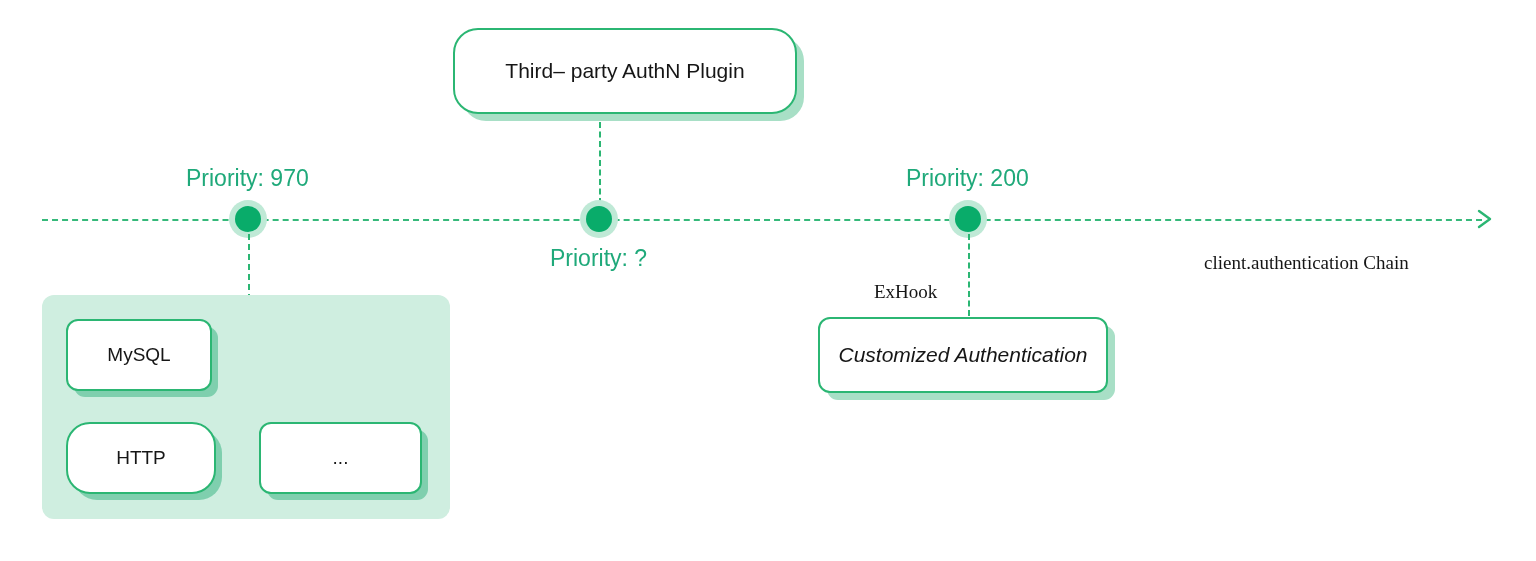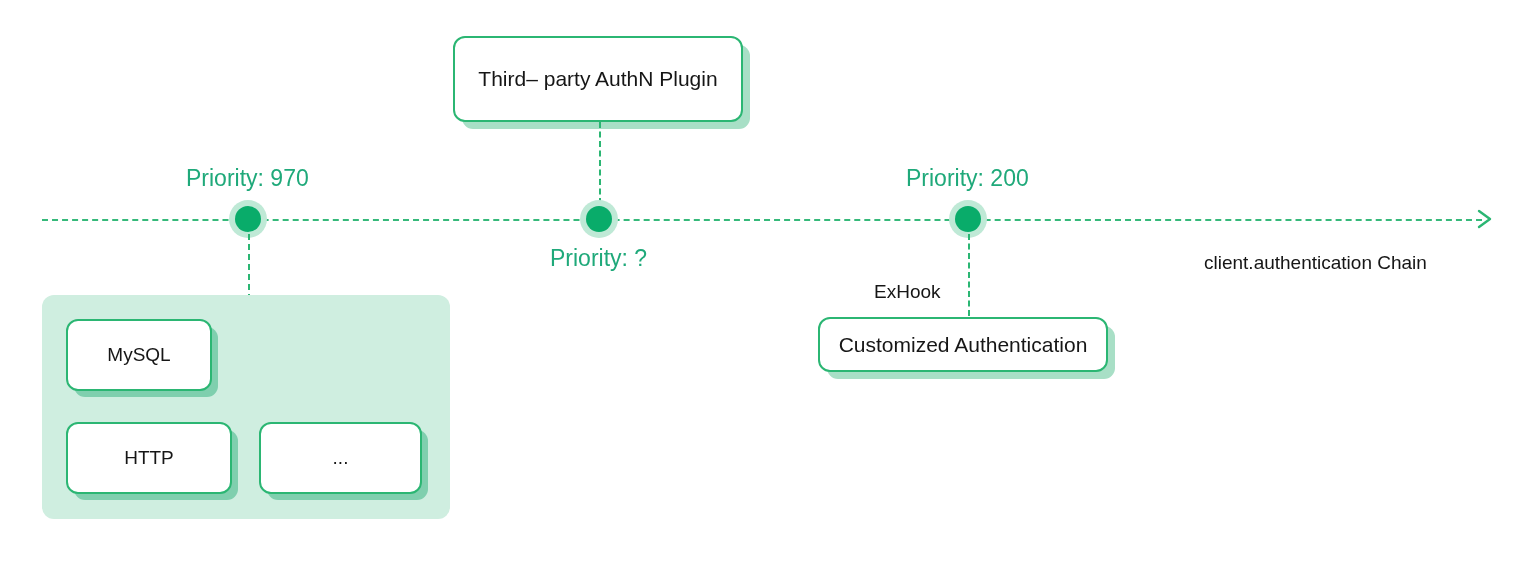"Third– party AuthN Plugin" div.card { border-radius: none -> 25px; top: 36px -> 28px; width: 290px -> 344px }
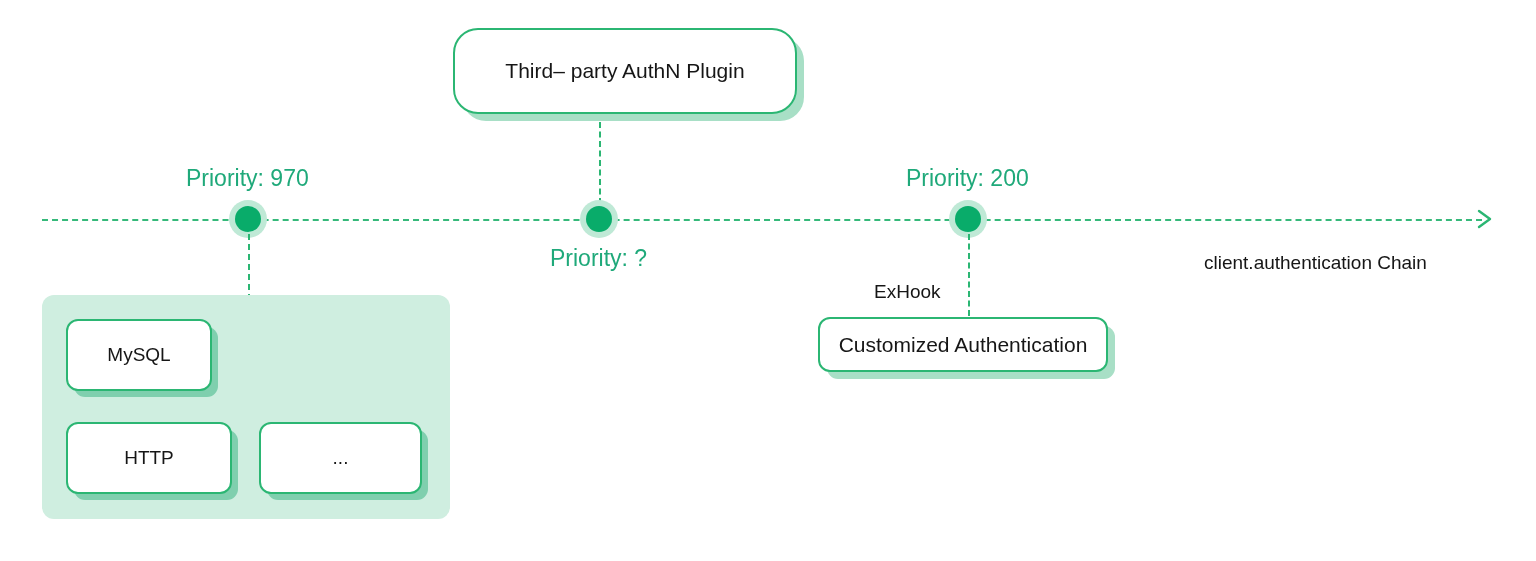"client.authentication Chain" .caption { font-family: none -> Liberation Serif, serif }
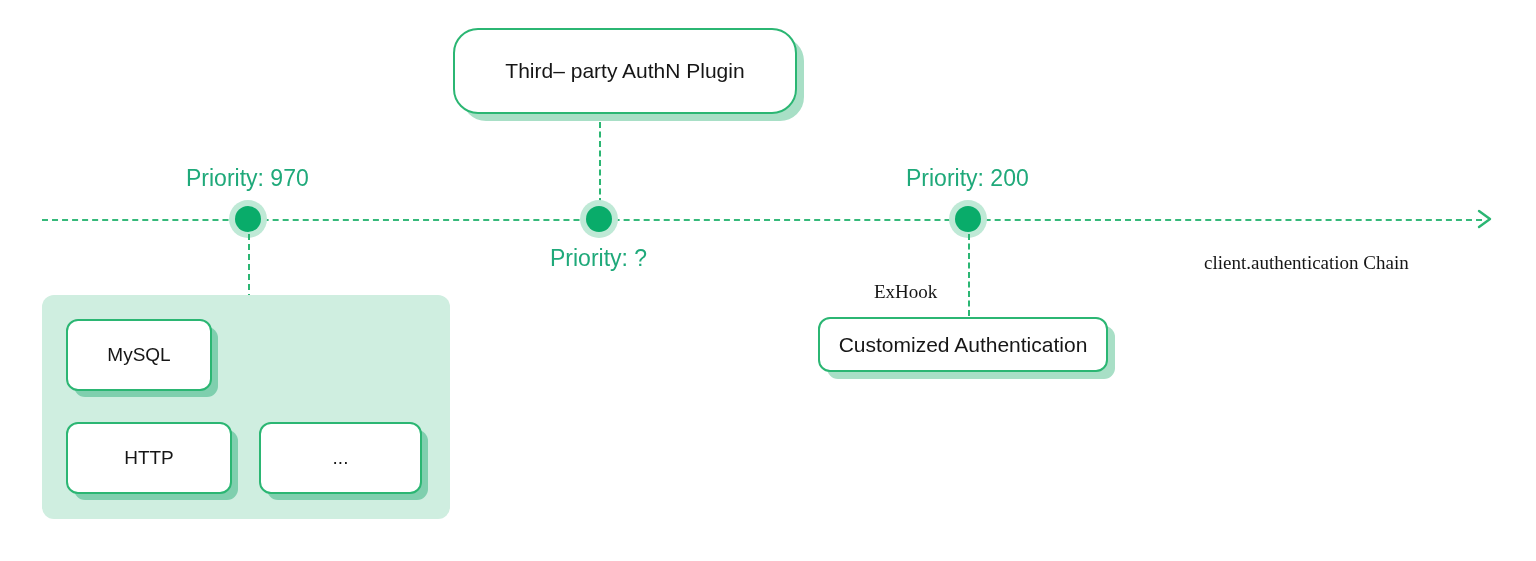"Customized Authentication" div.card { font-style: none -> italic; height: 55px -> 76px }
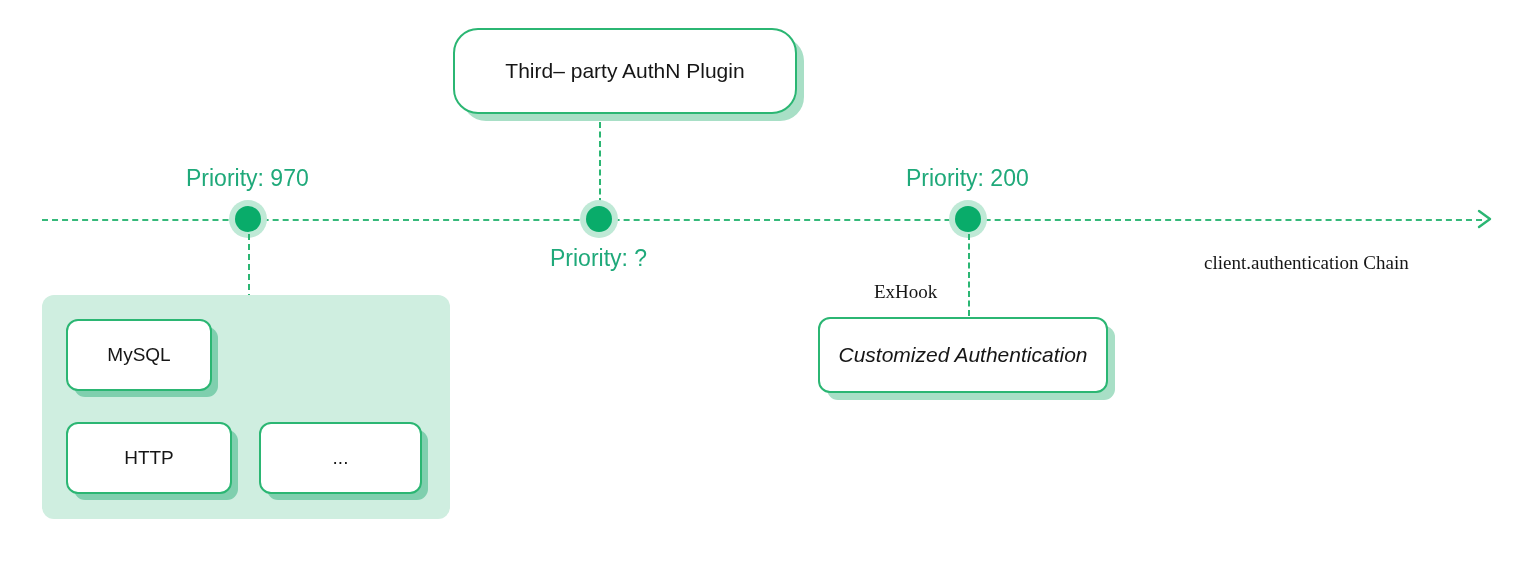"HTTP" div.card { border-radius: none -> 24px; width: 166px -> 150px }
